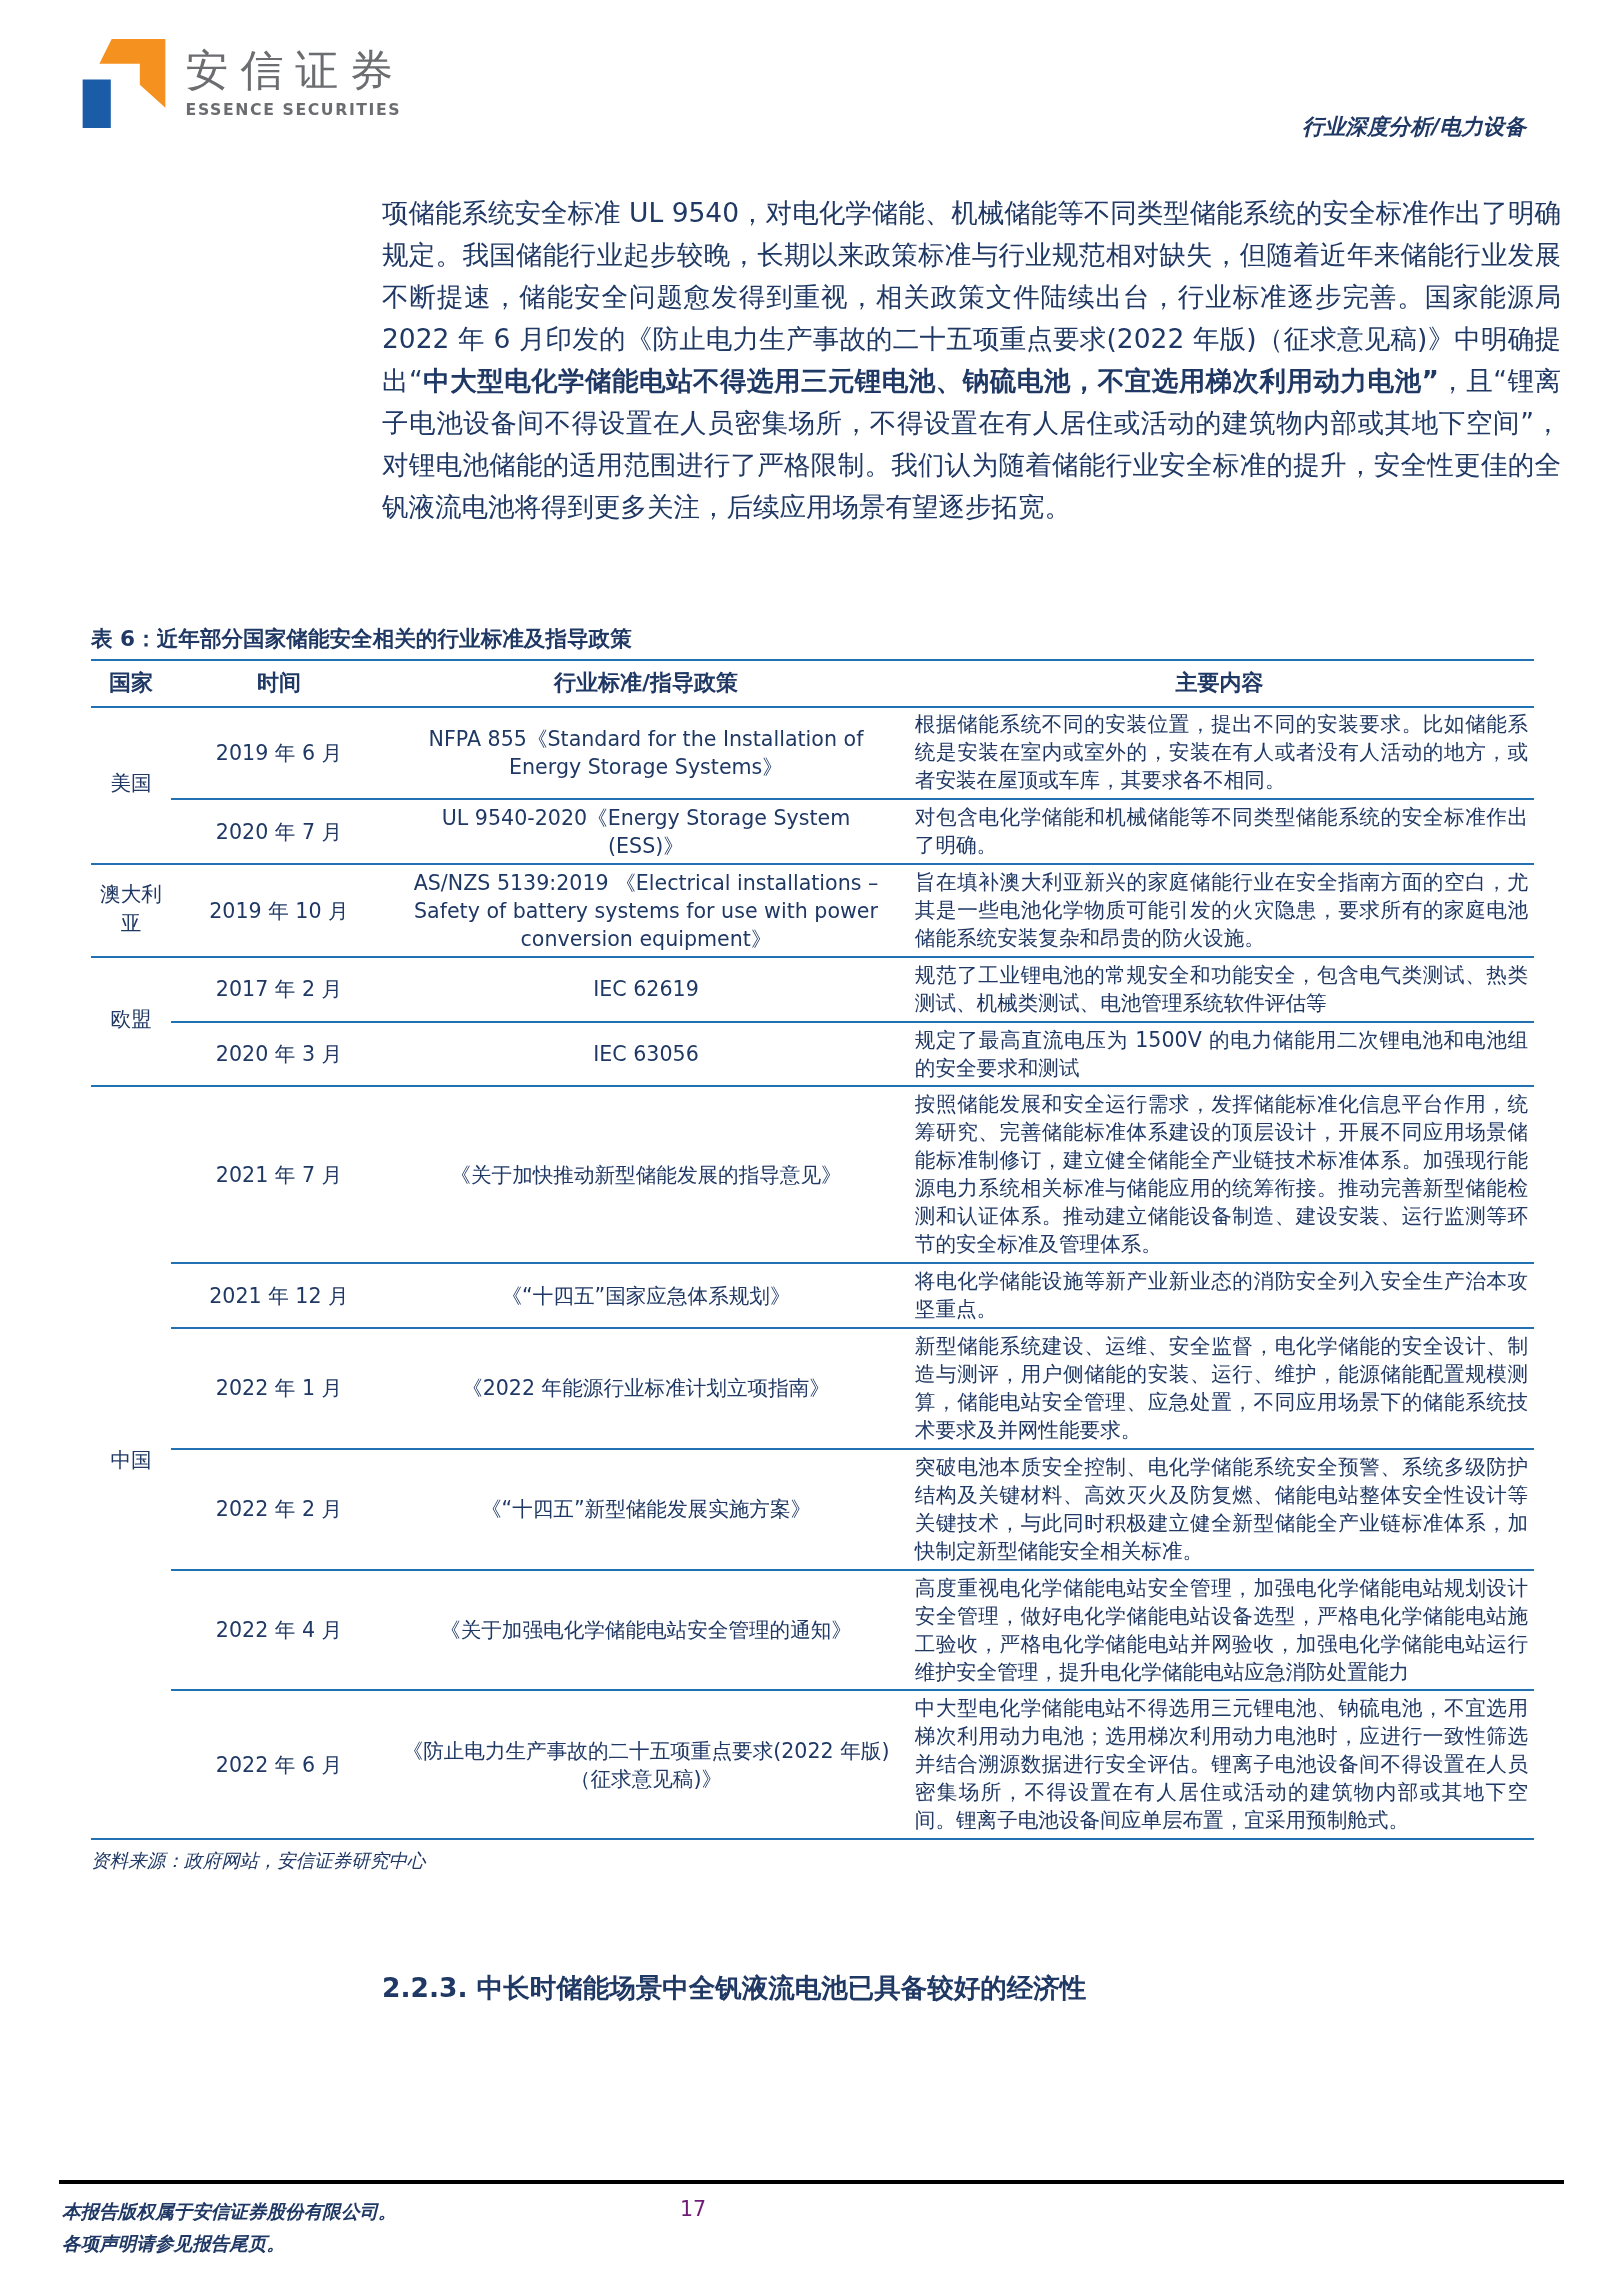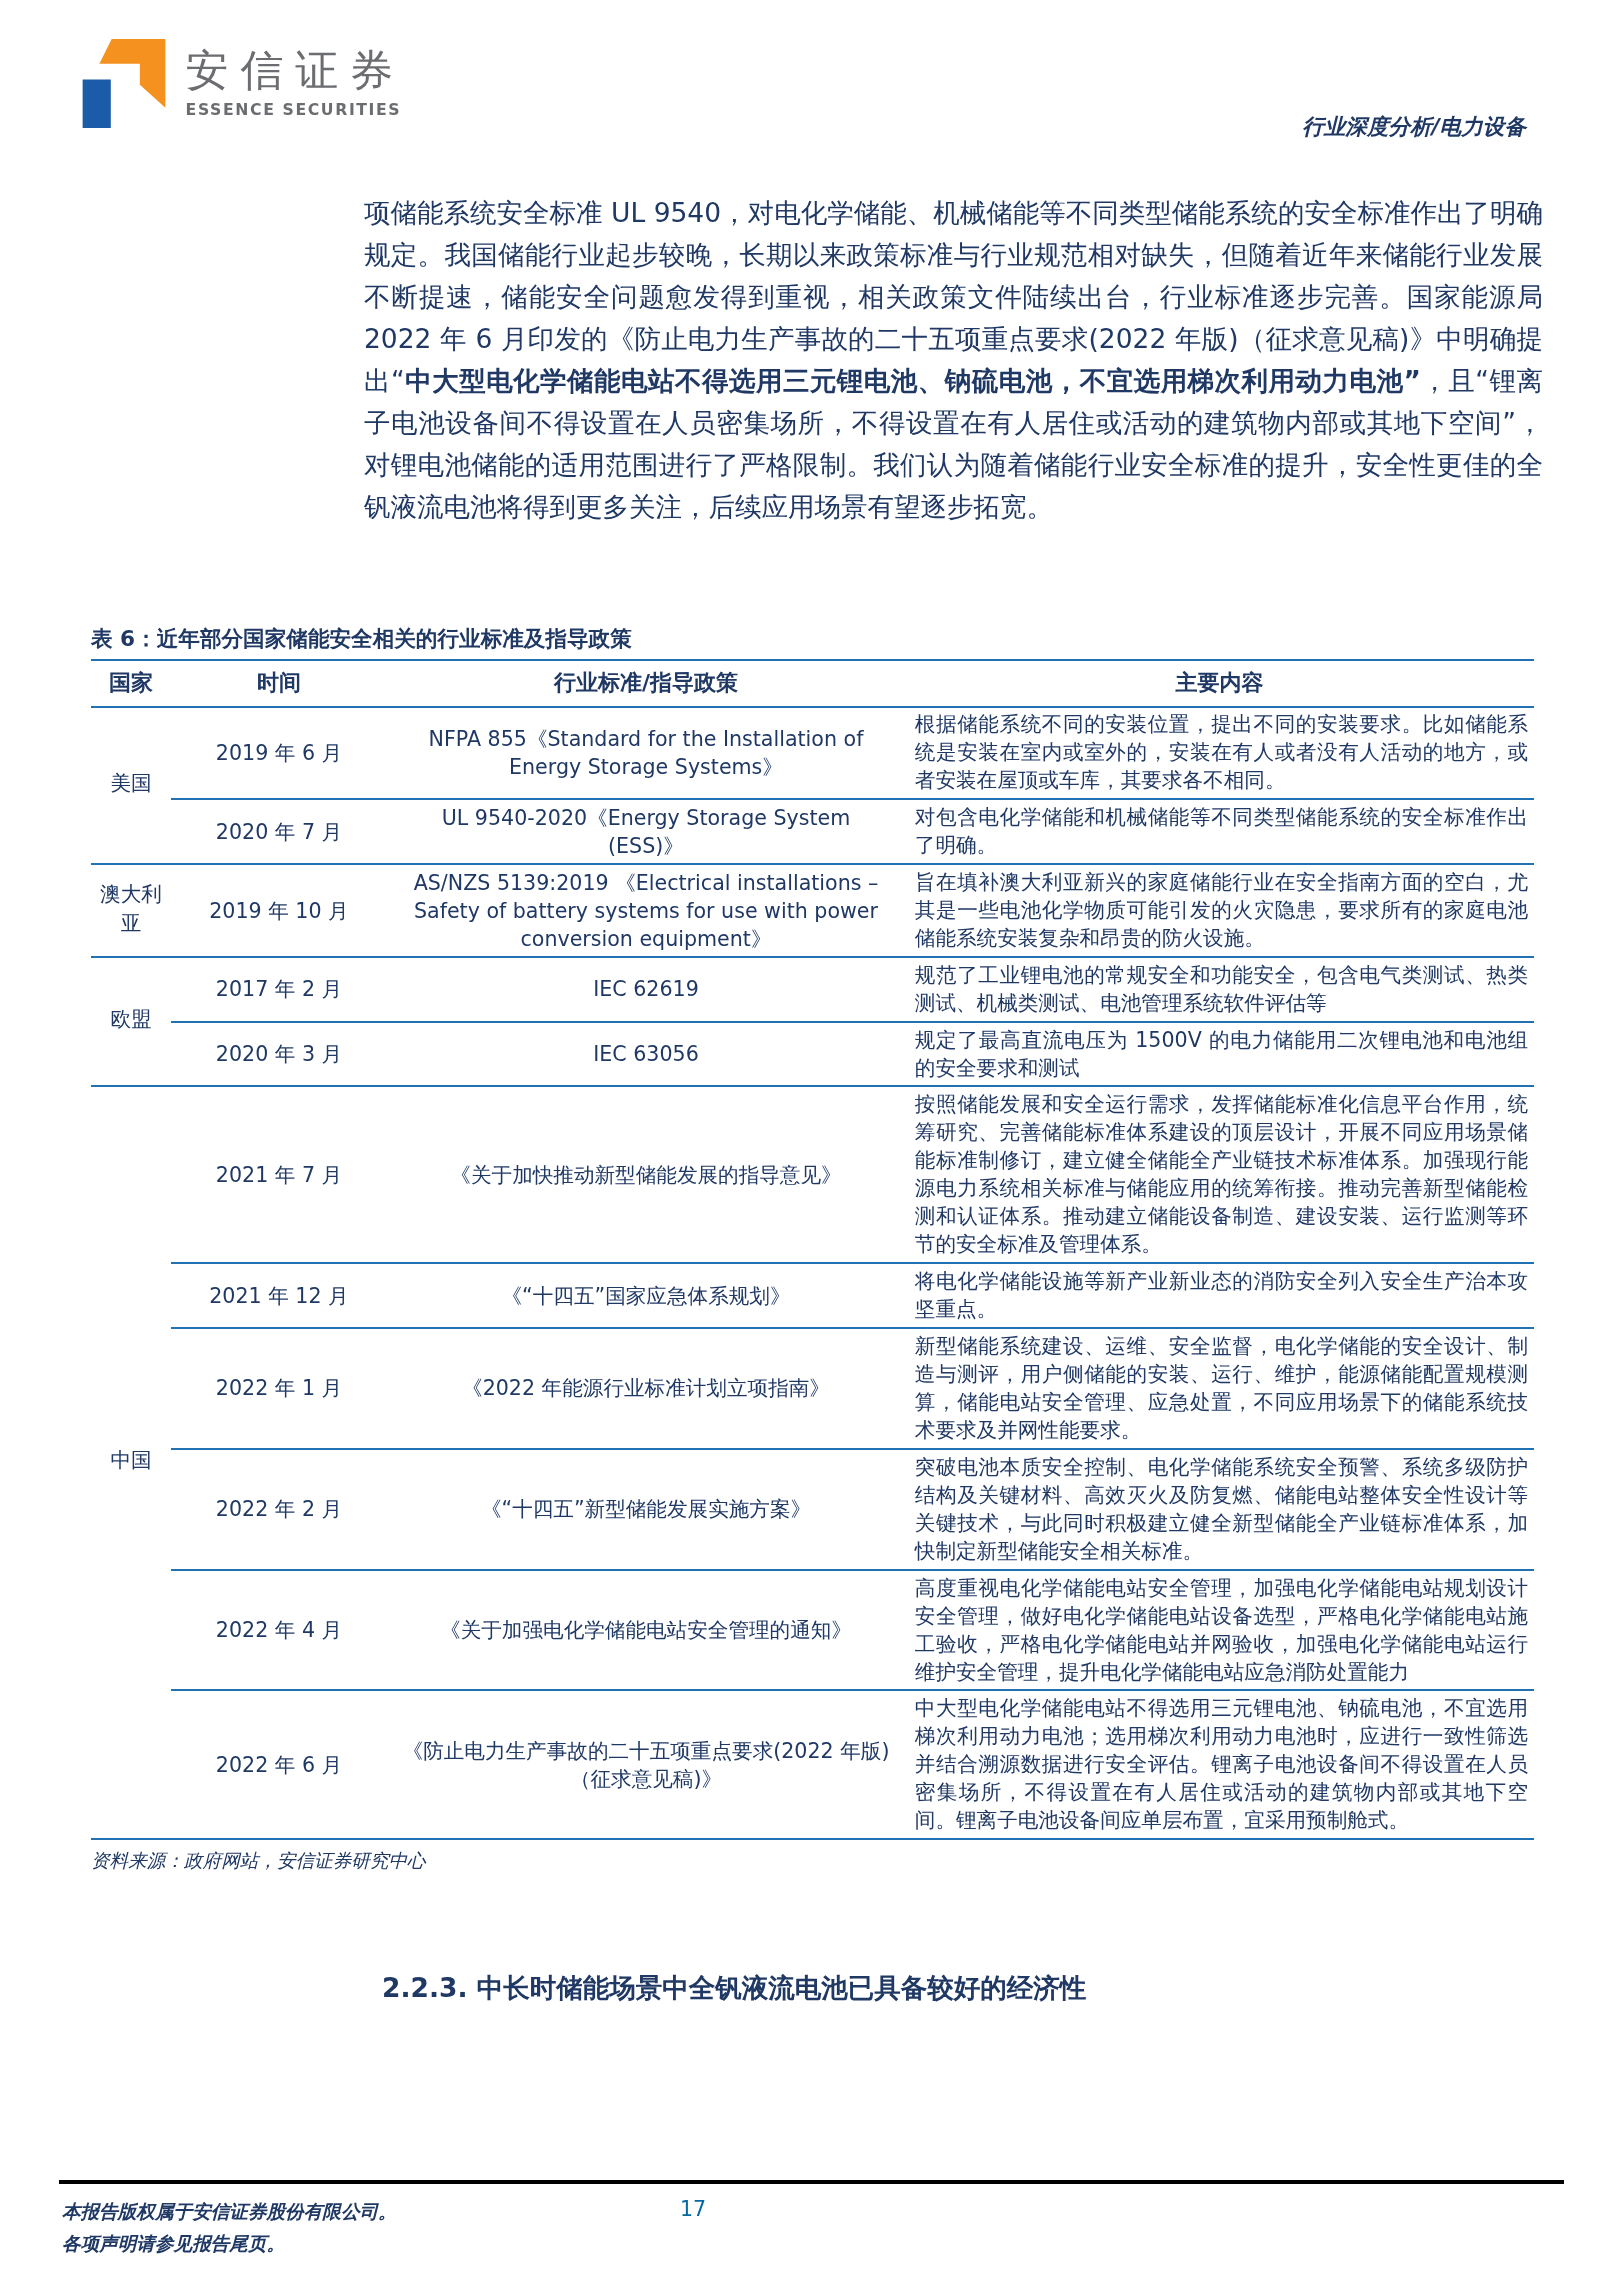"项储能系统安全标准 UL" .intro { left: 364px -> 382px }
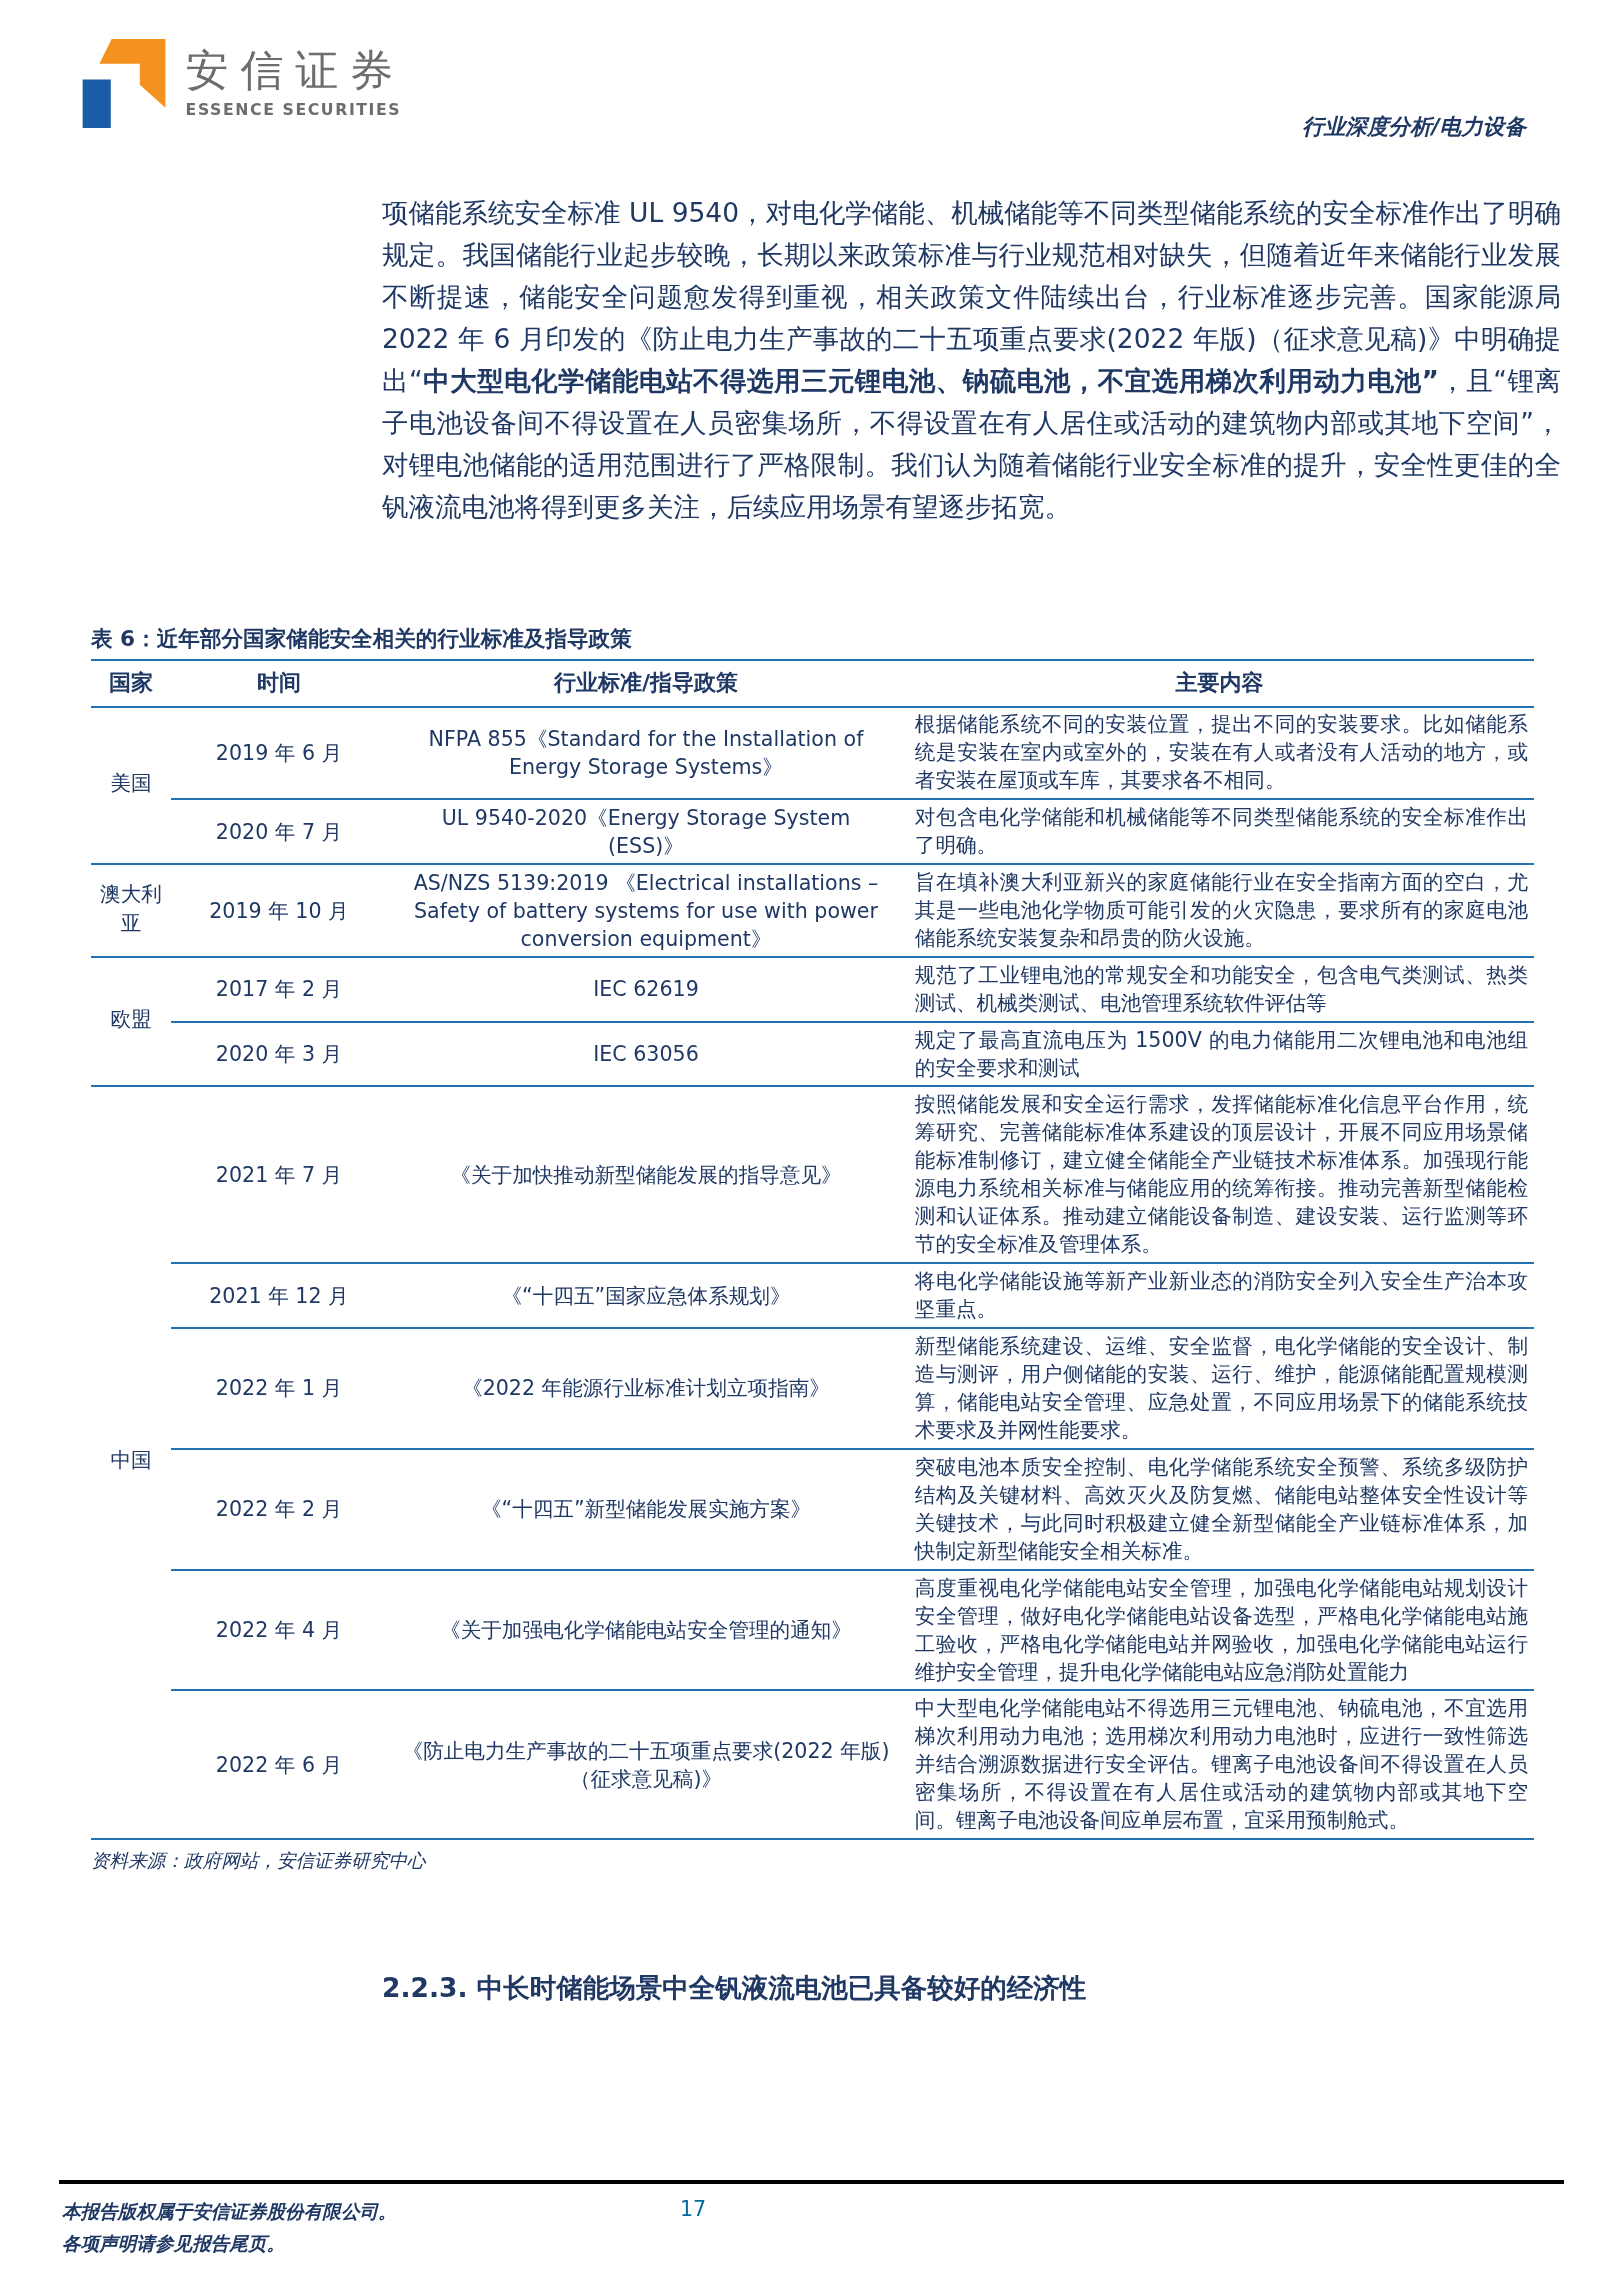"17" .page-number { color: #0369a1 -> #701a75 }
